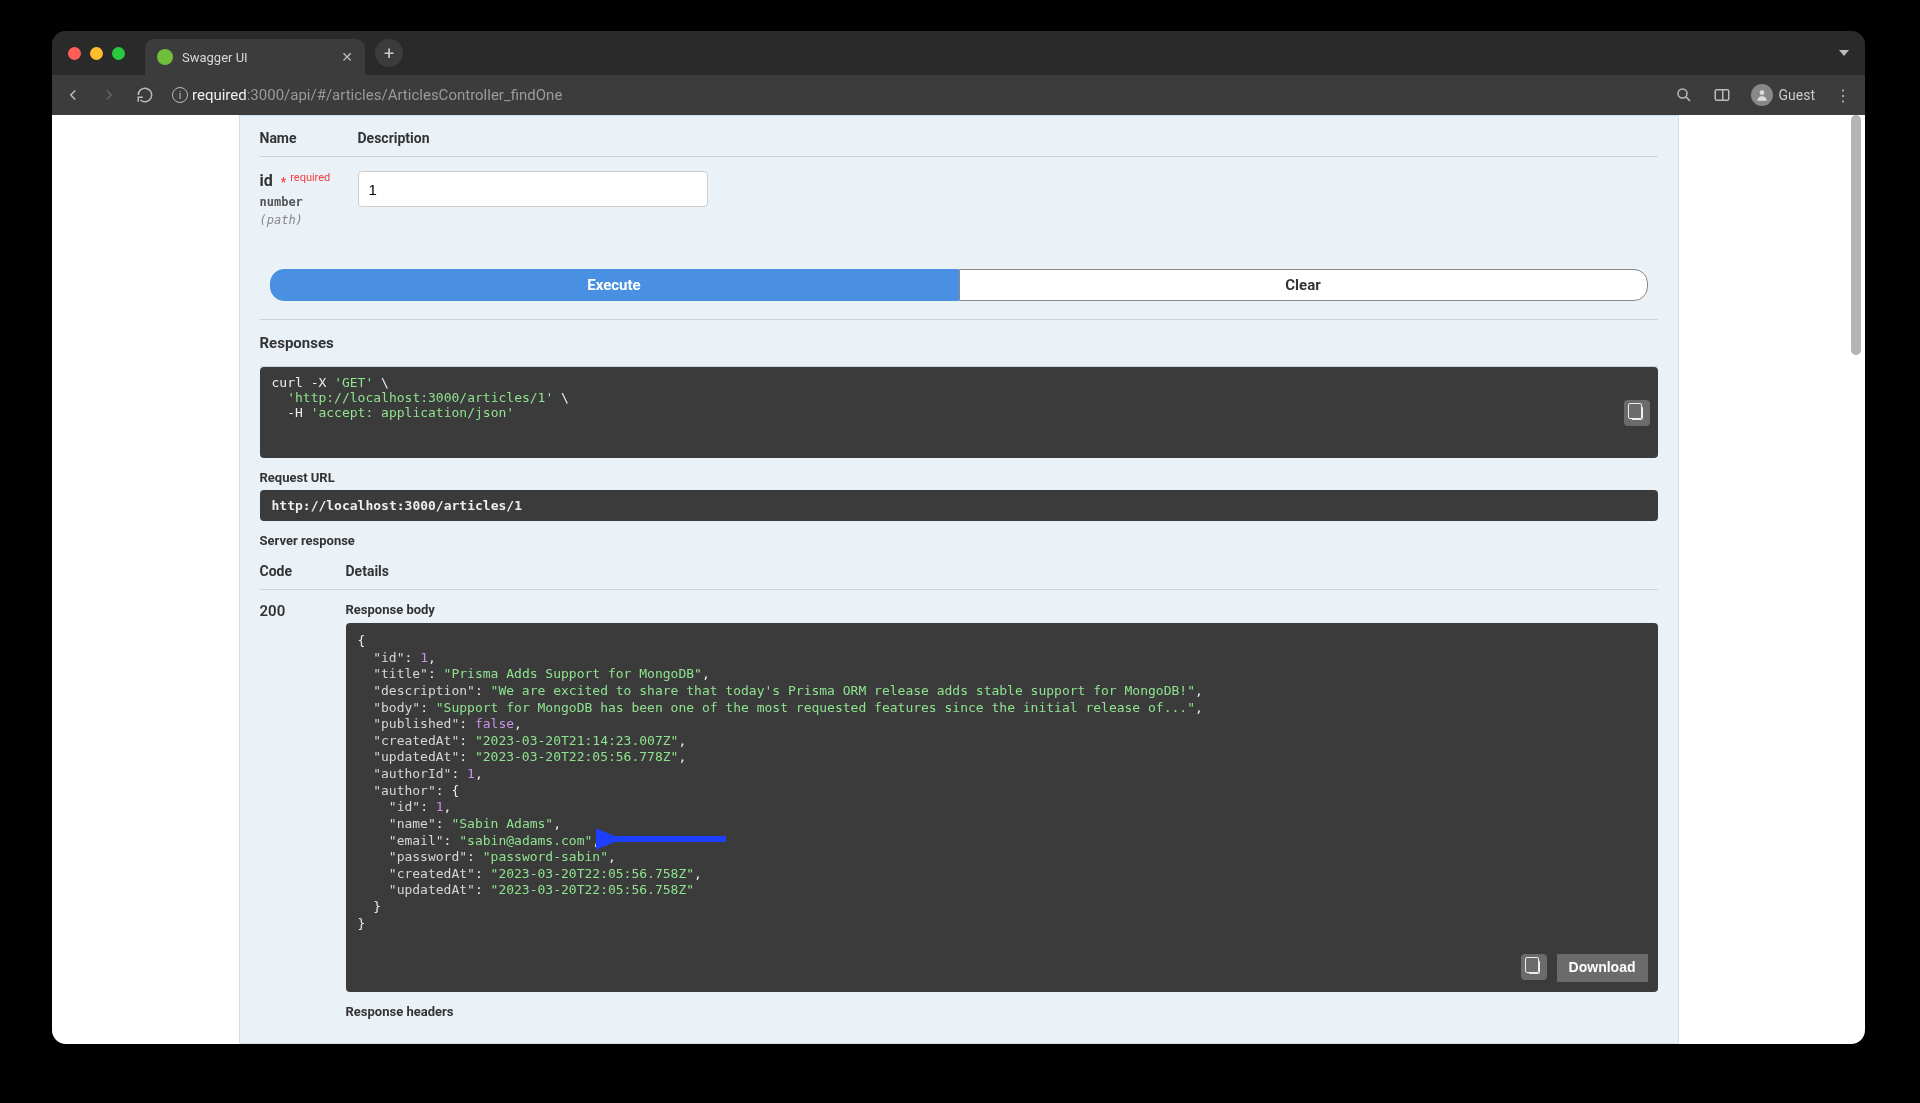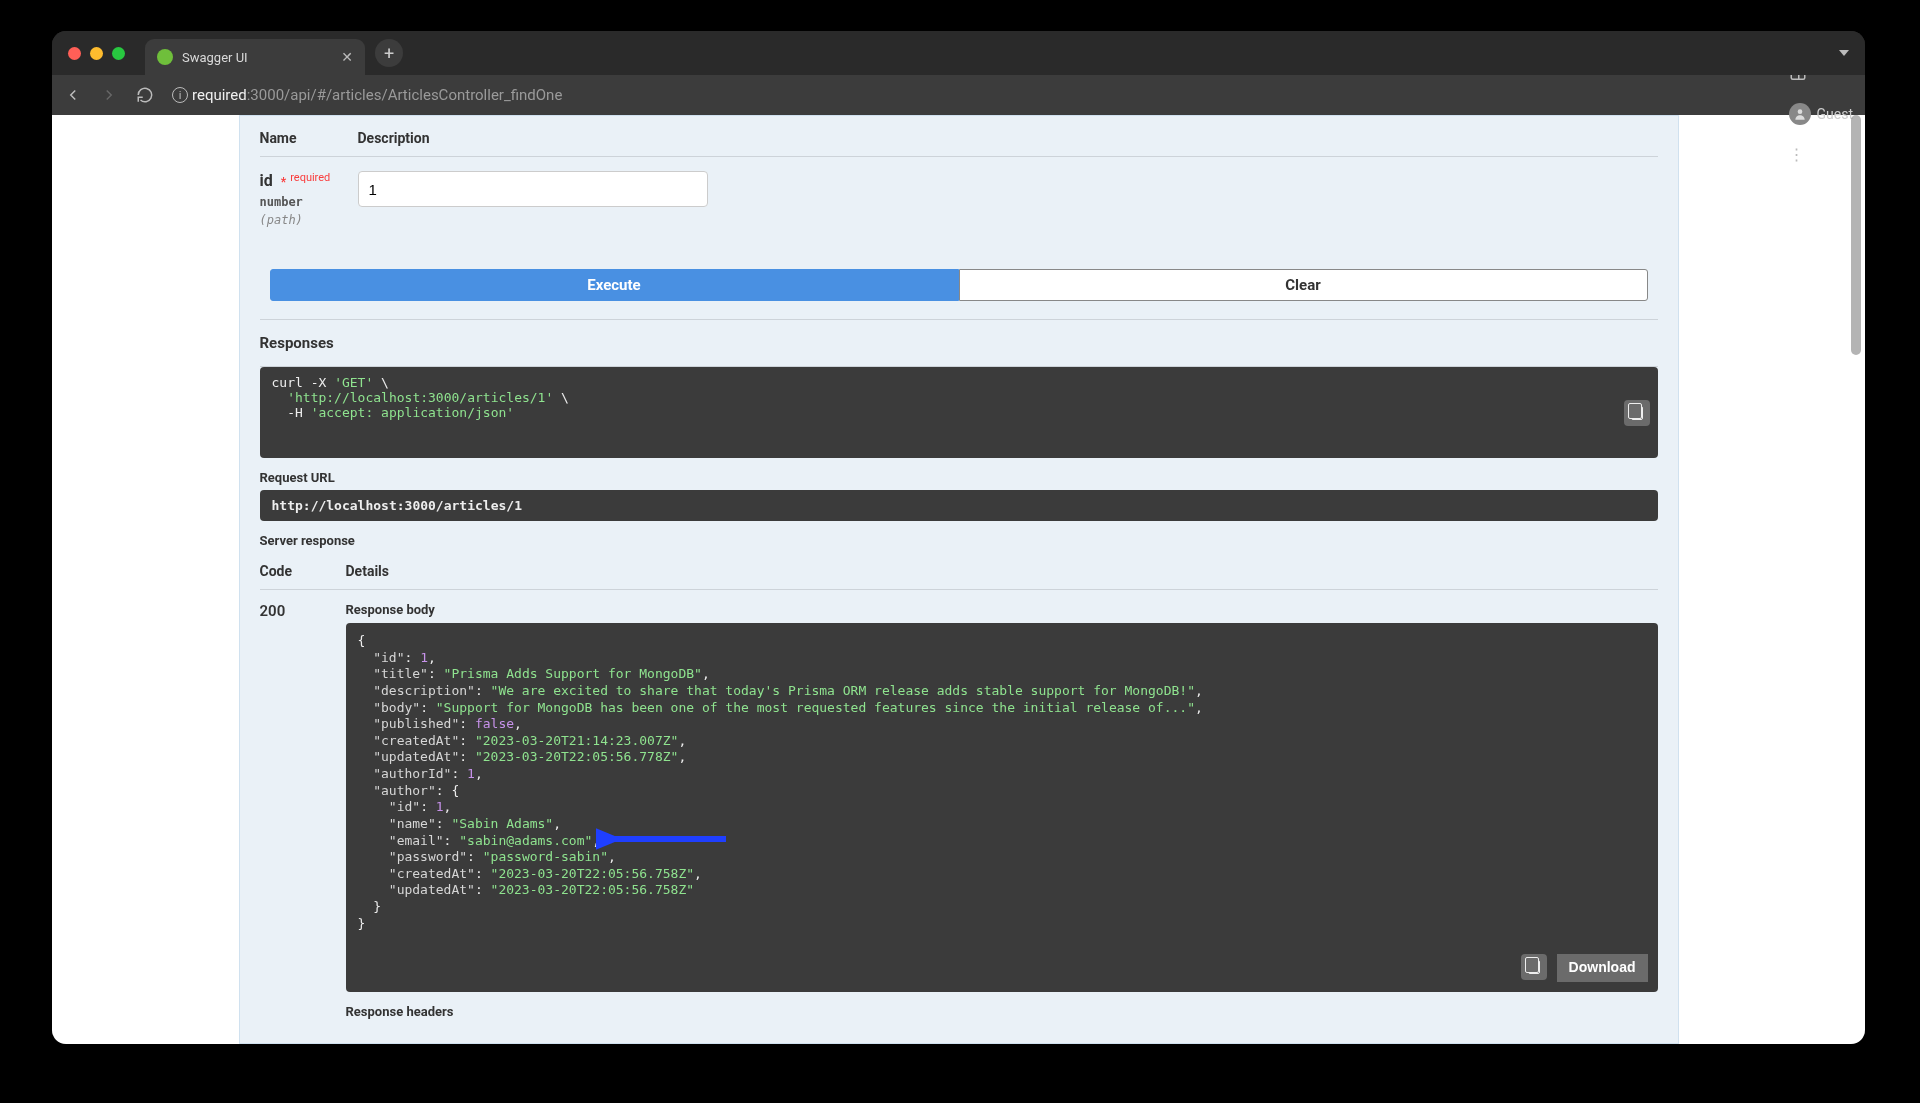"Guest" .toolbar-right { align-items: flex-start -> center; flex-direction: column -> none }
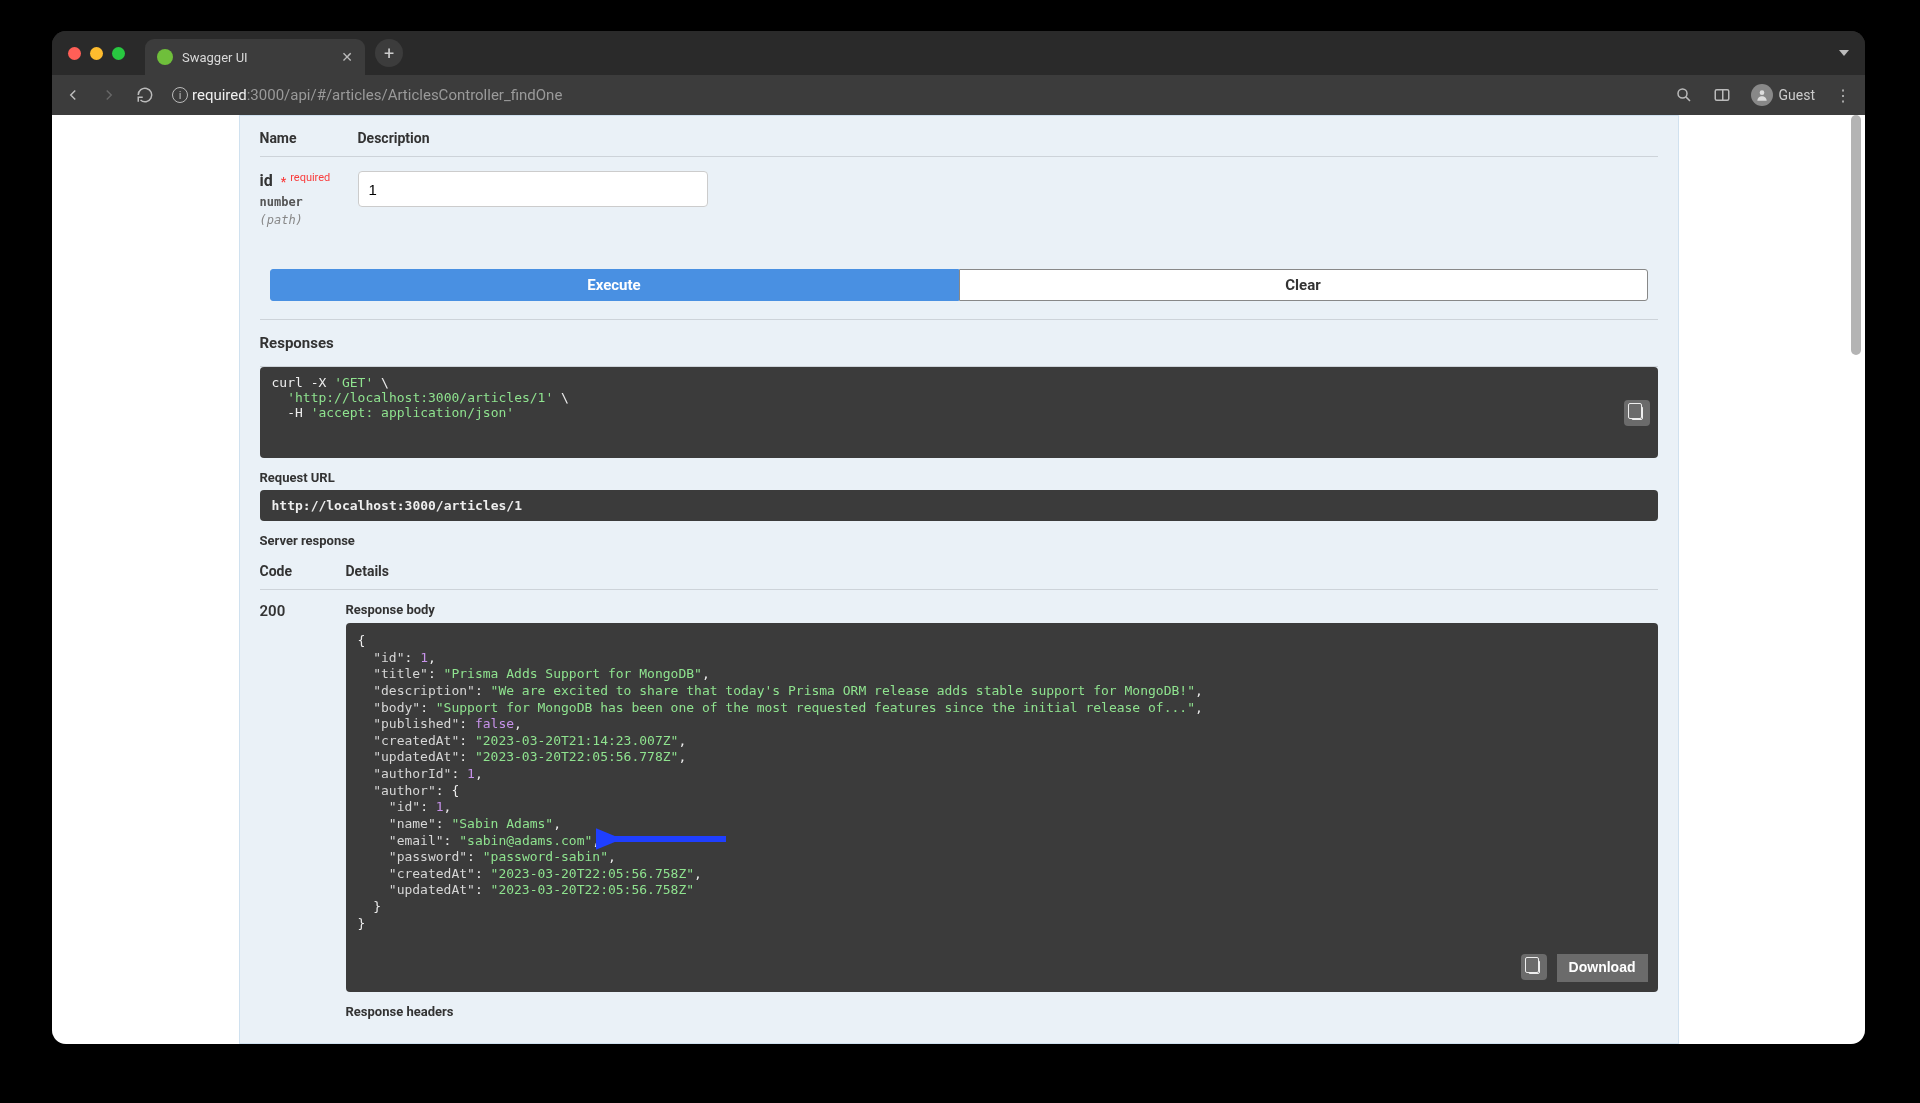"Execute" .btn { border-radius: 3px -> 14px }
